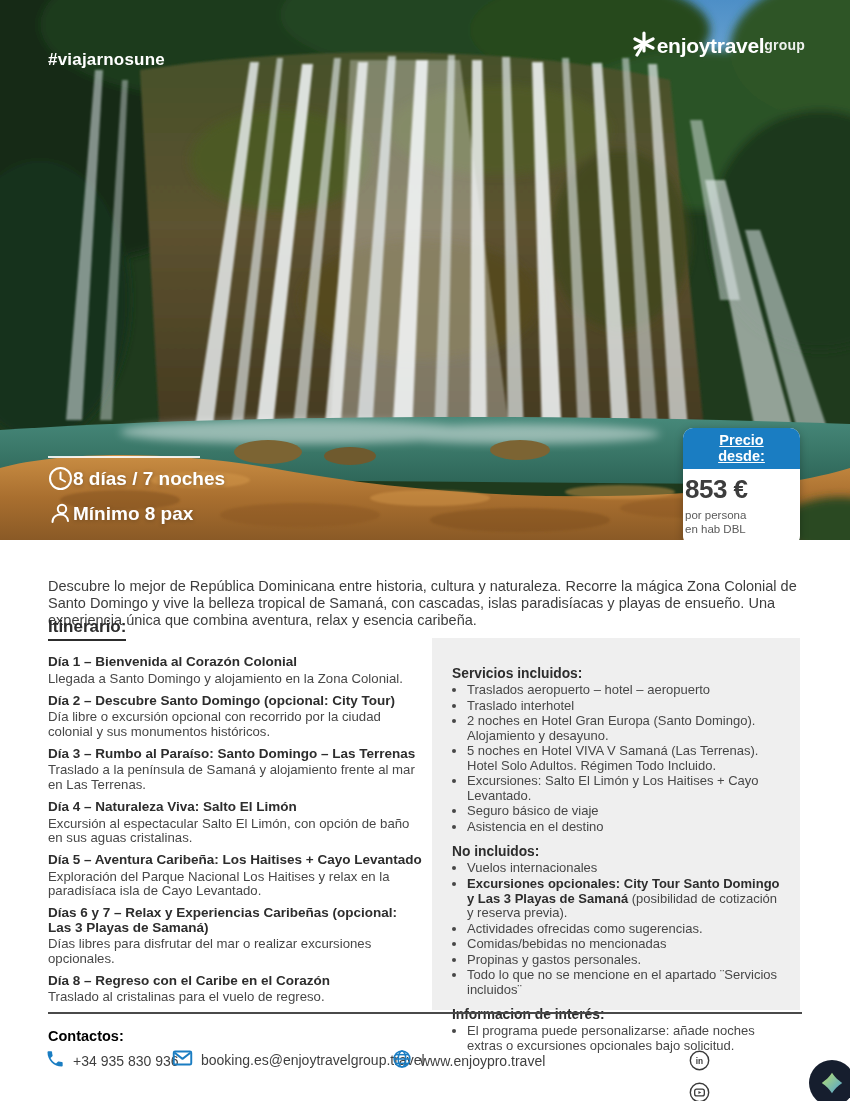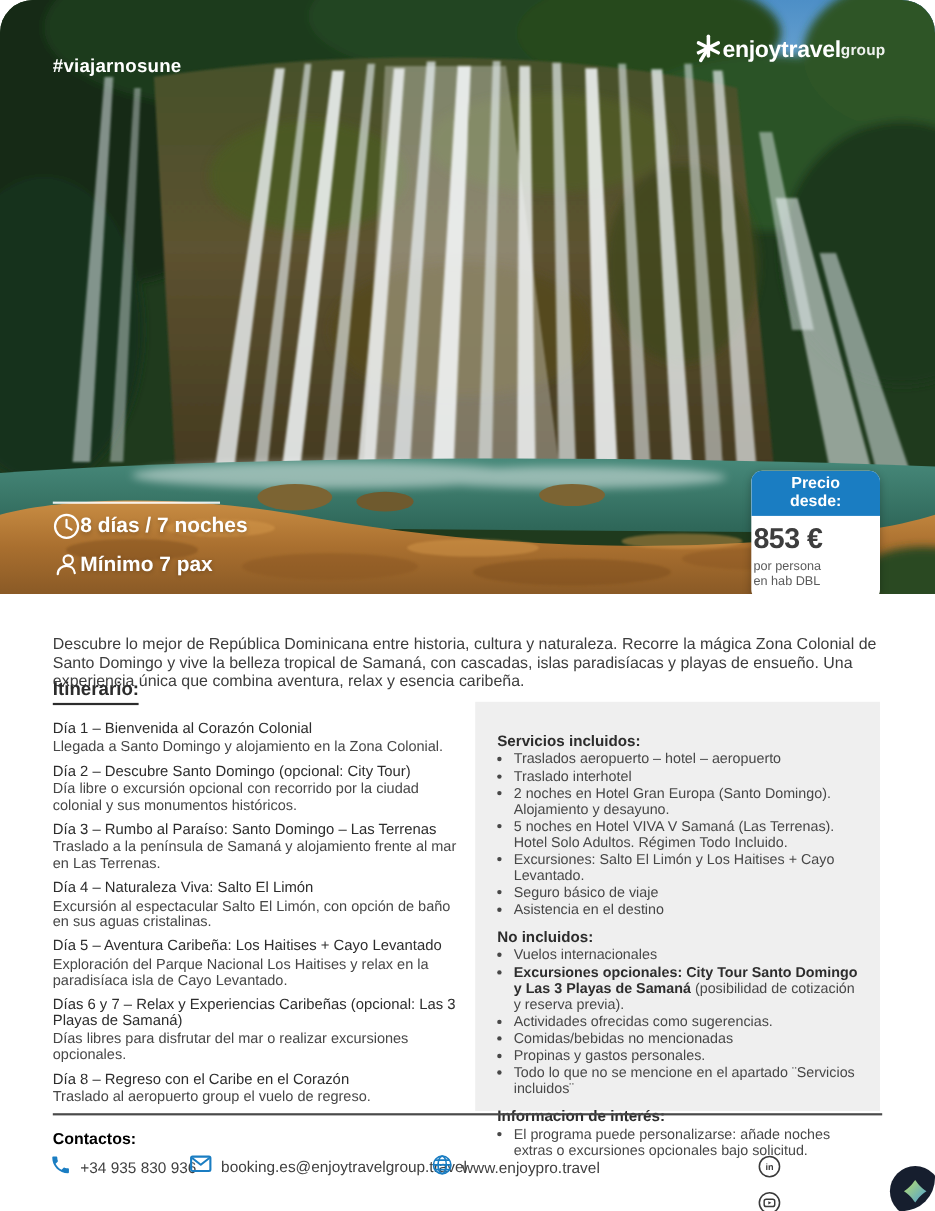"#viajarnosune" .page { border-radius: 30px -> none }
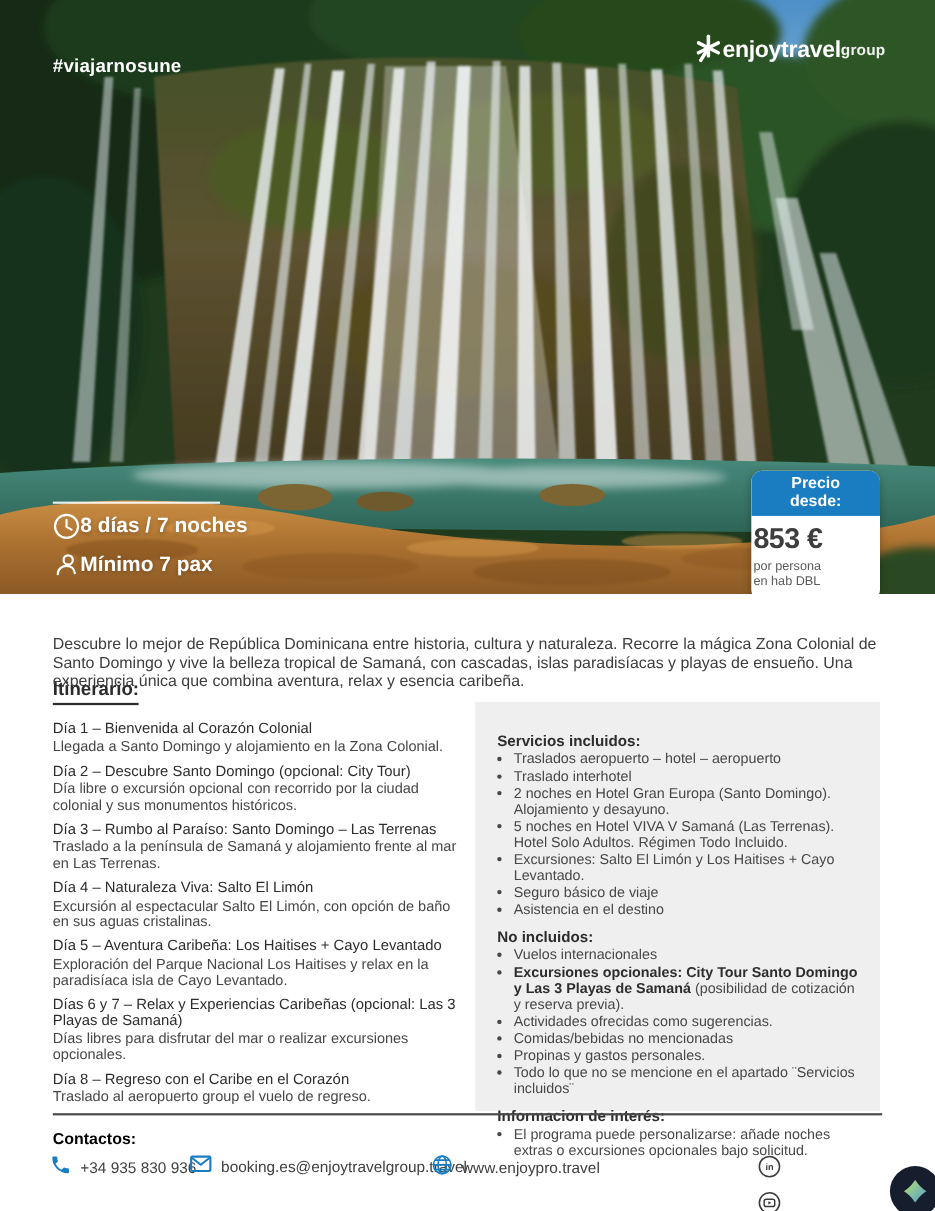"Precio desde:" .price-head { text-decoration: none -> underline }
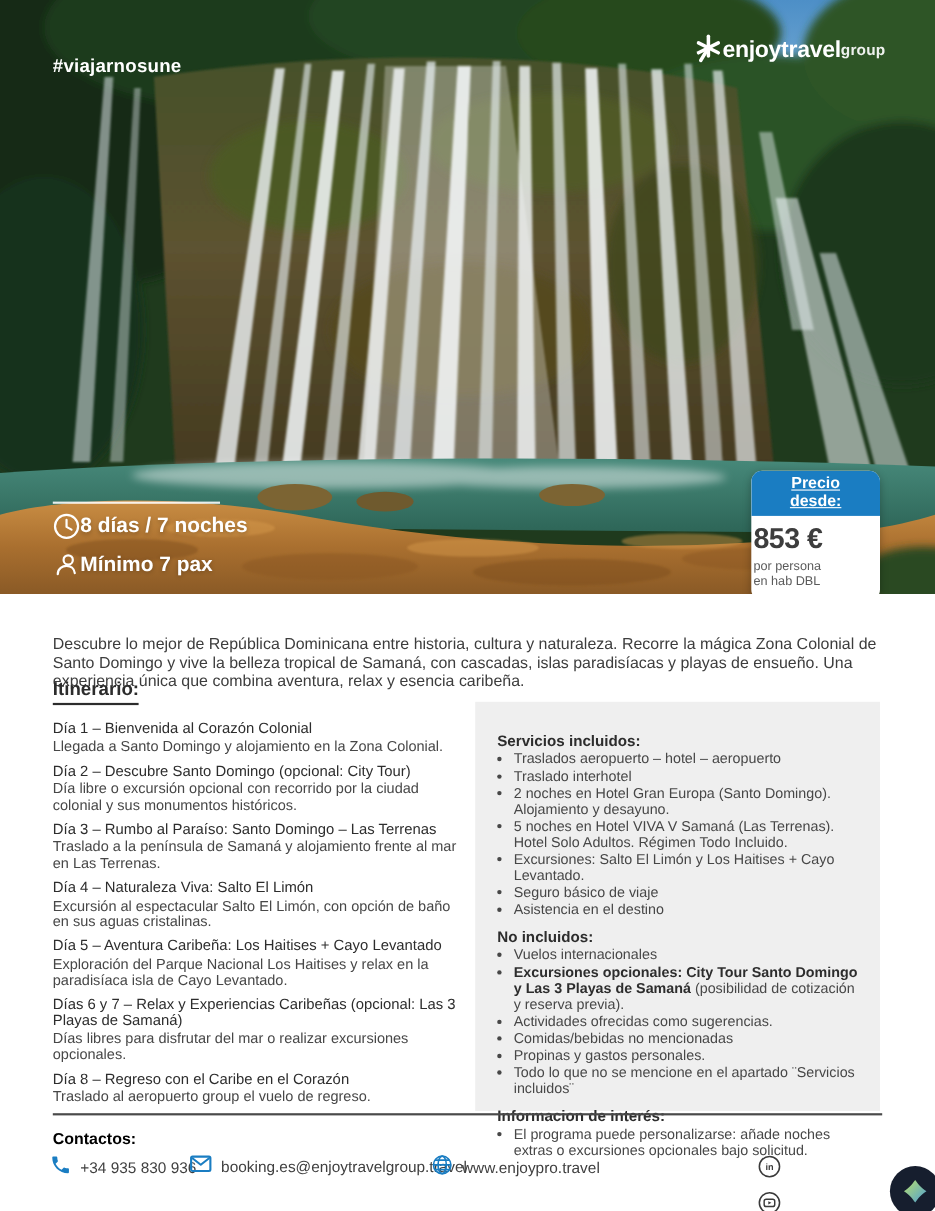"Mínimo 7 pax" span { text: 7 -> 8 }
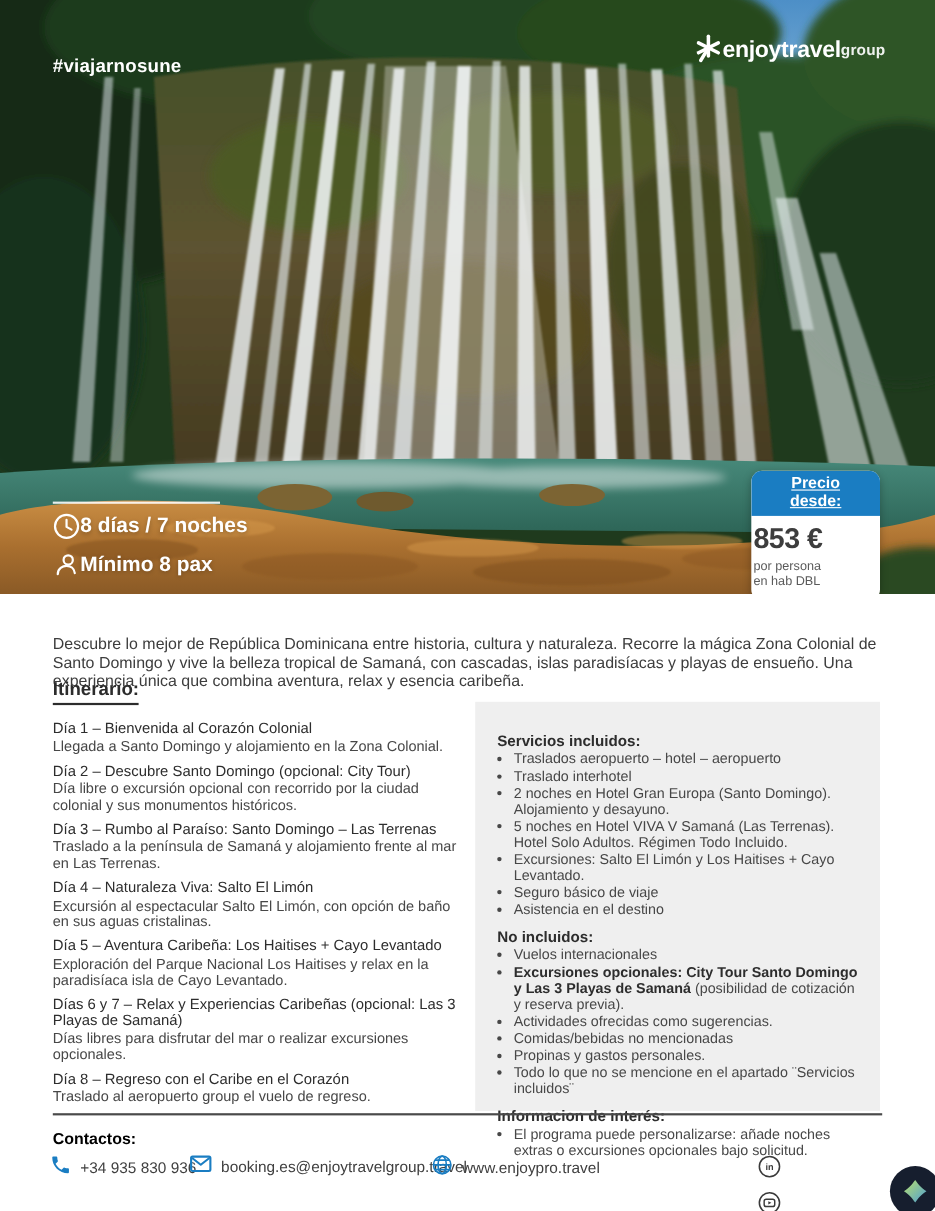"Día 1 – Bienvenida al" .day-title { font-weight: normal -> bold }
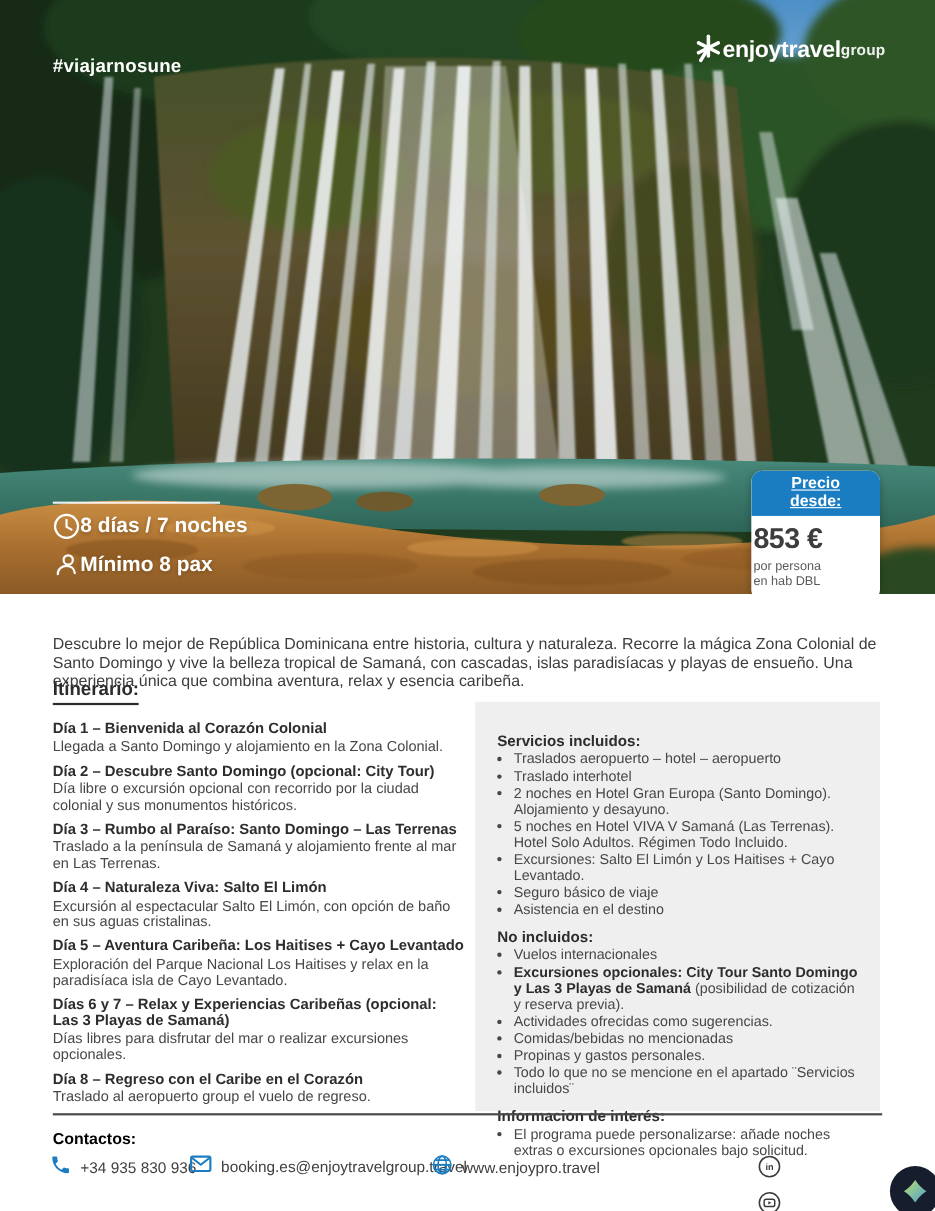"Traslado al aeropuerto group el" div.day-desc { text: aeropuerto group -> cristalinas para }
